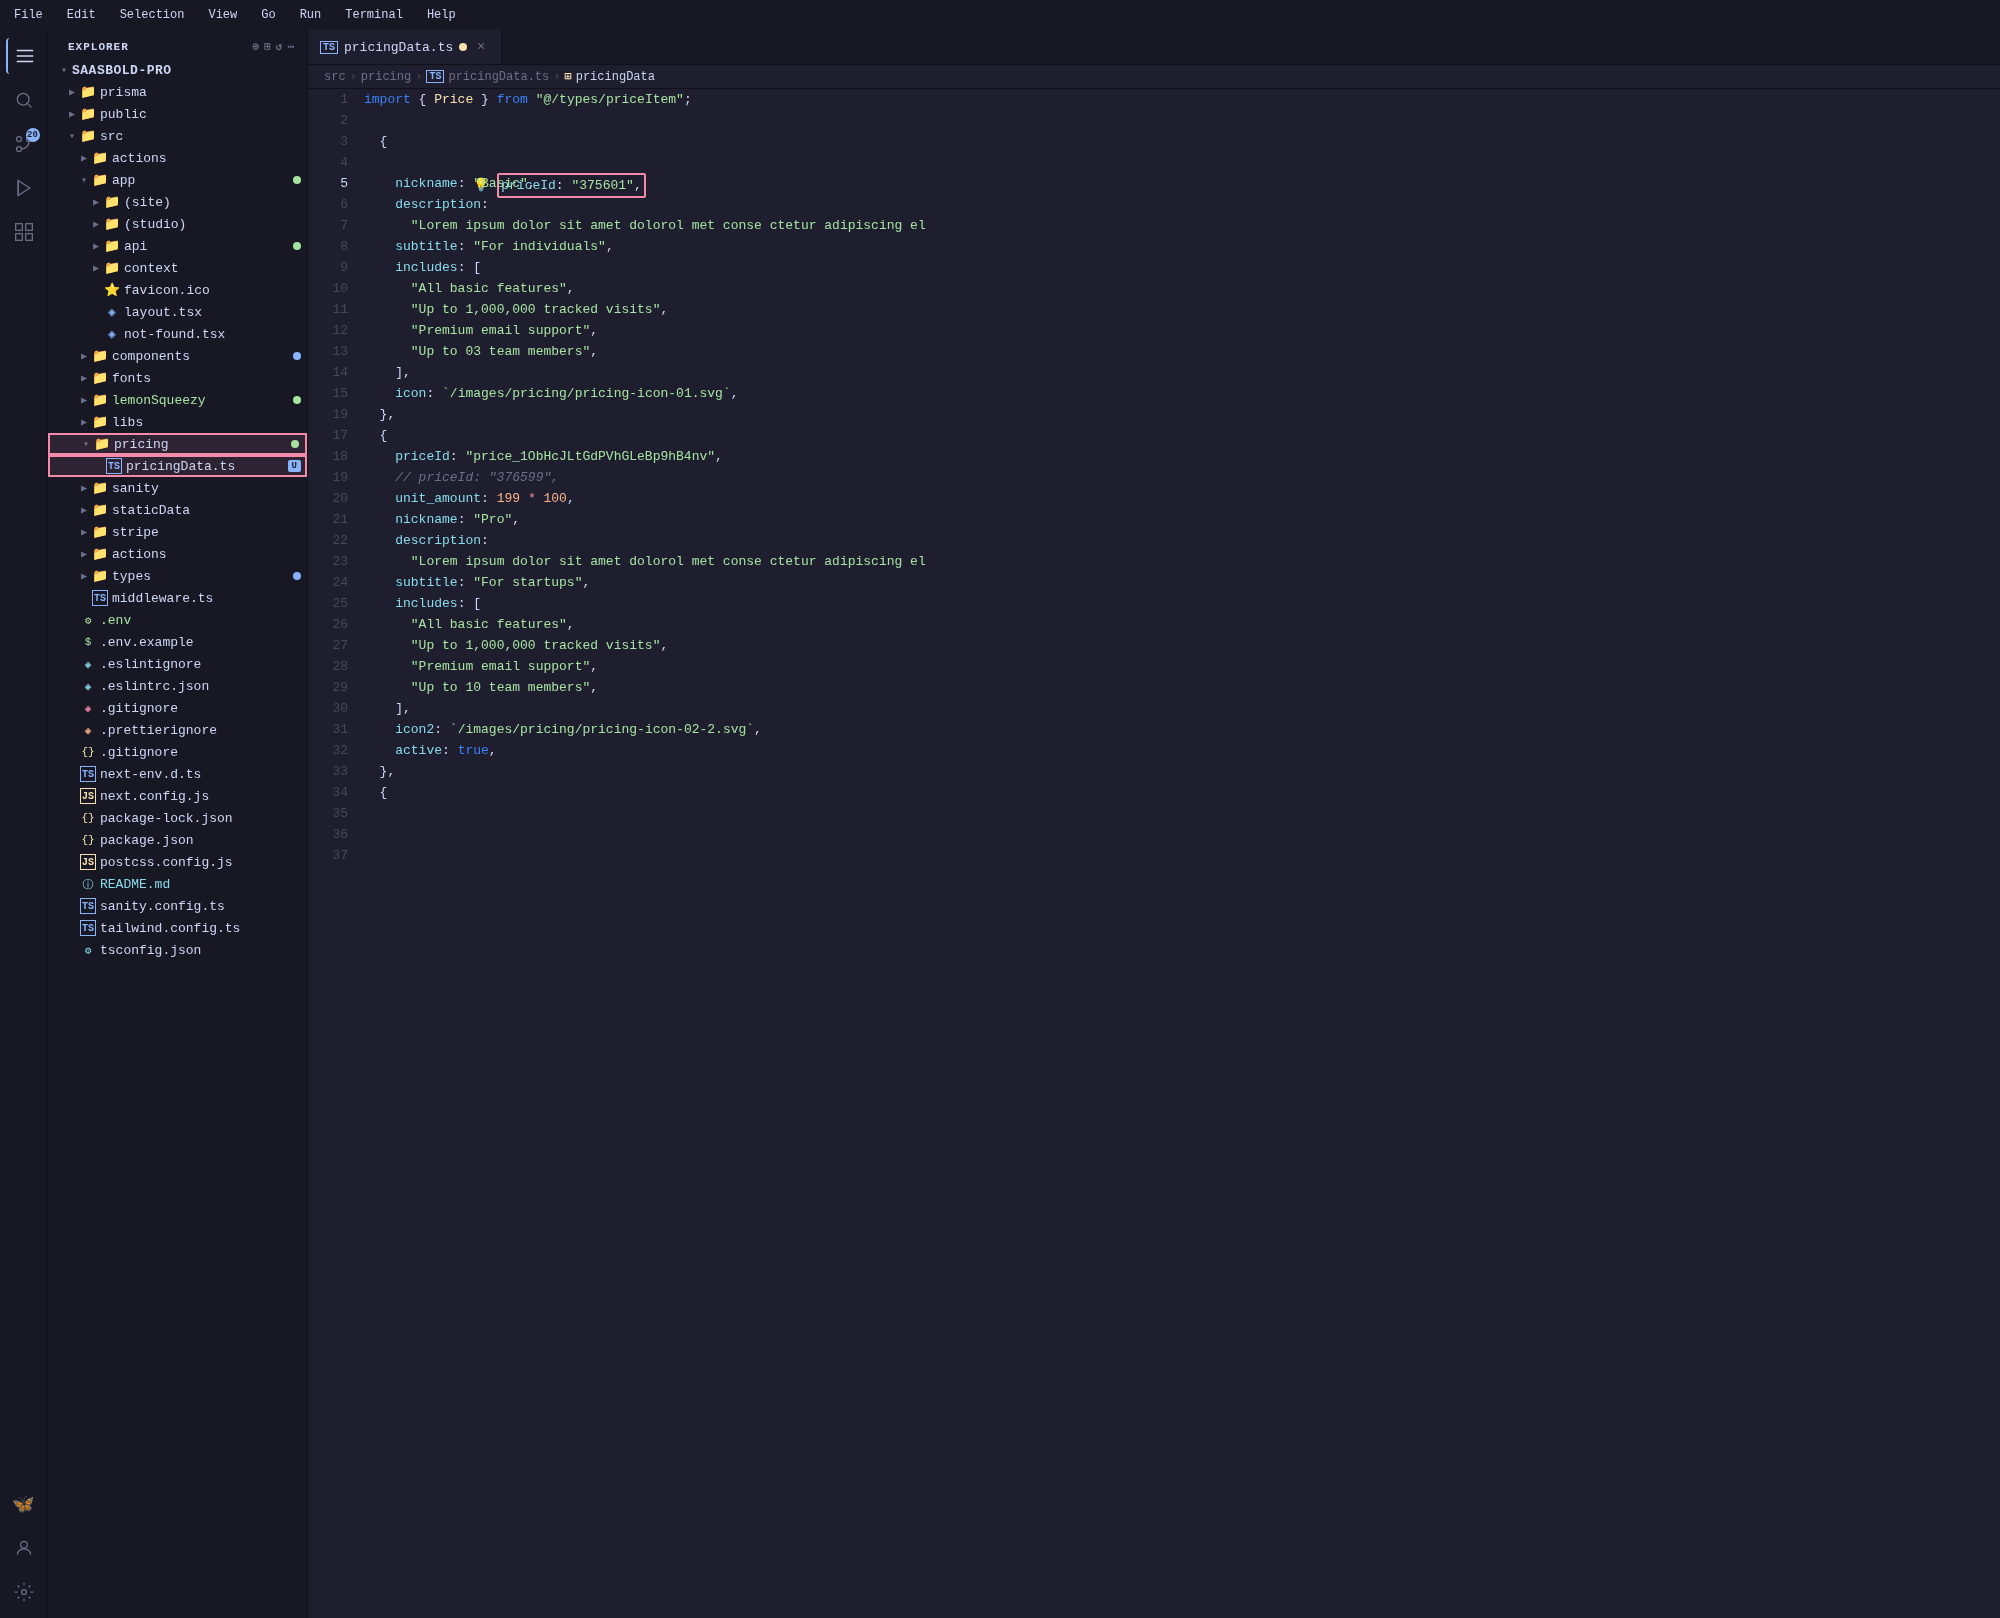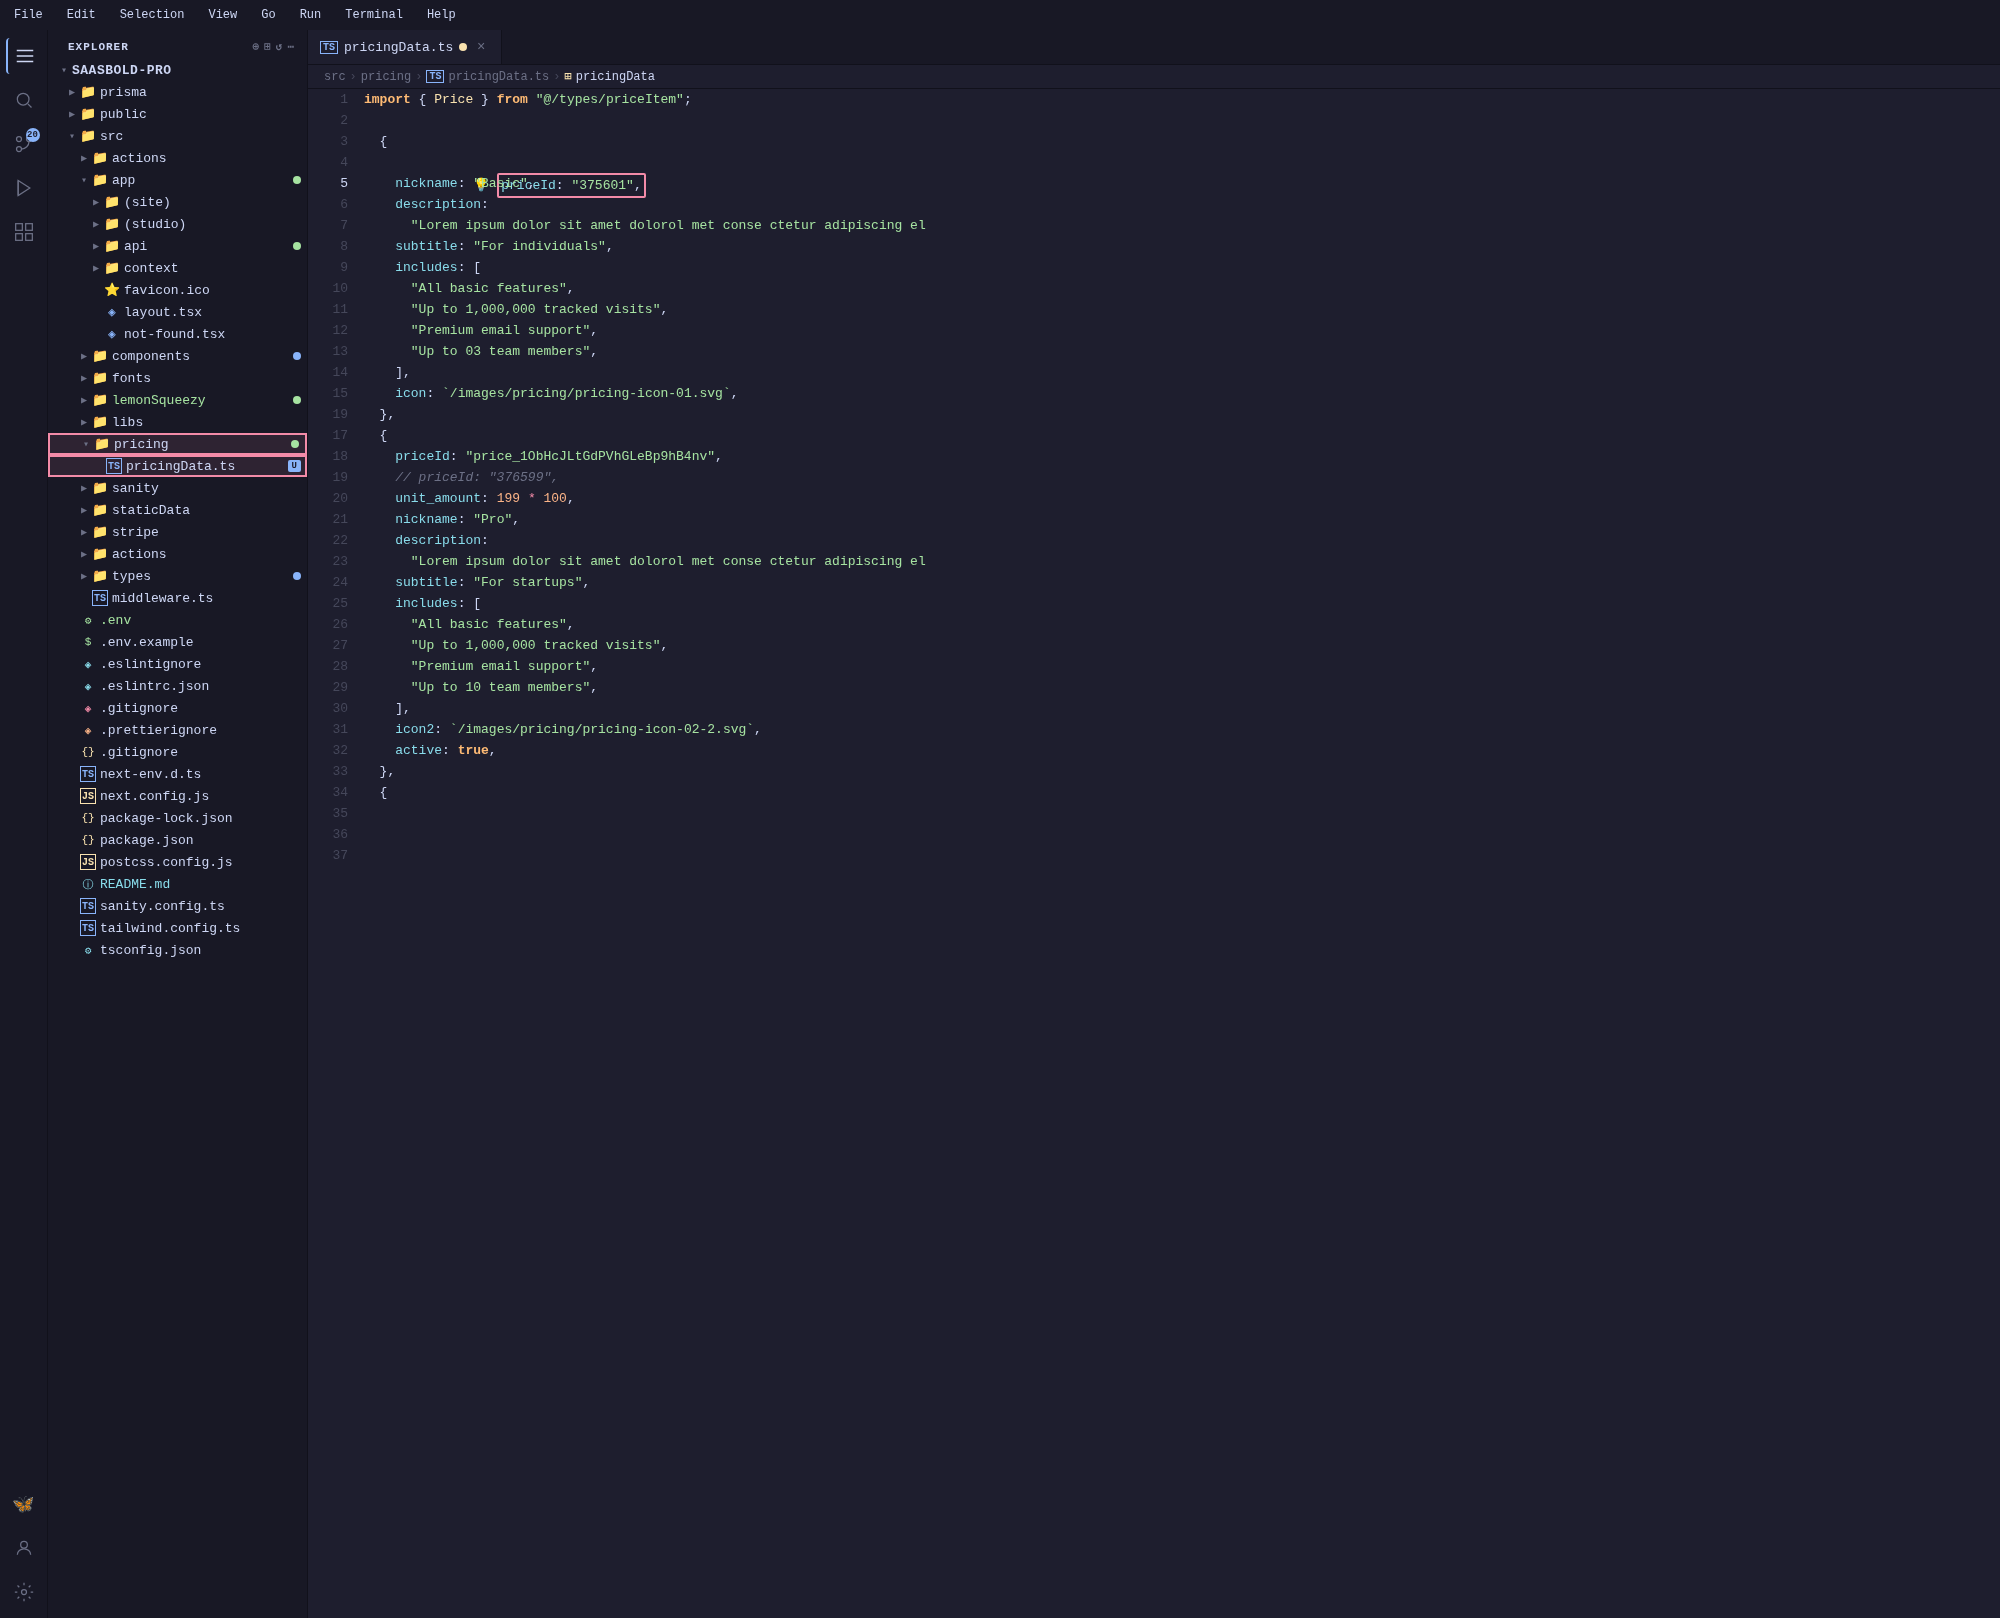"import" .kw { color: #fdba74 -> #3b82f6; font-weight: bold -> none }
